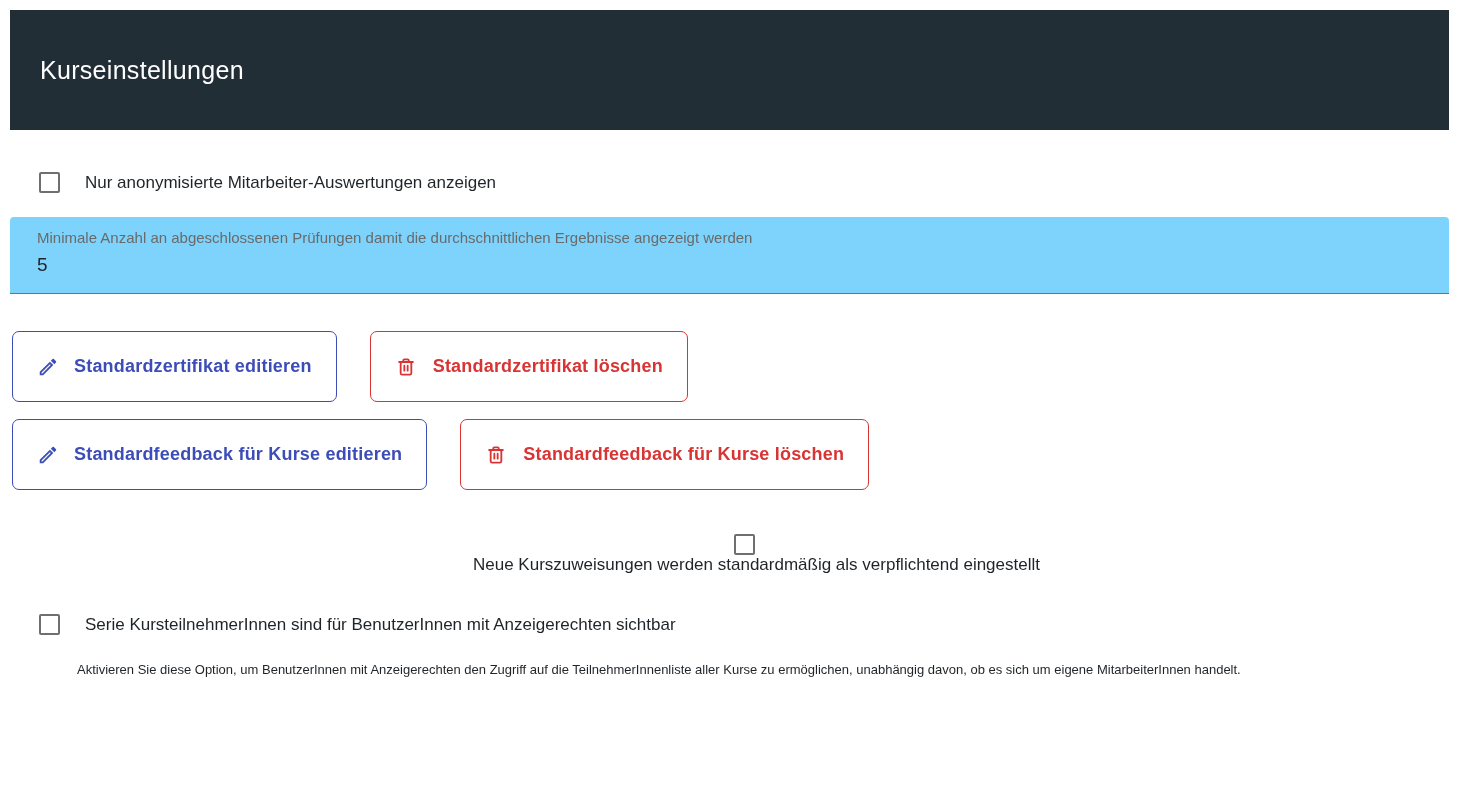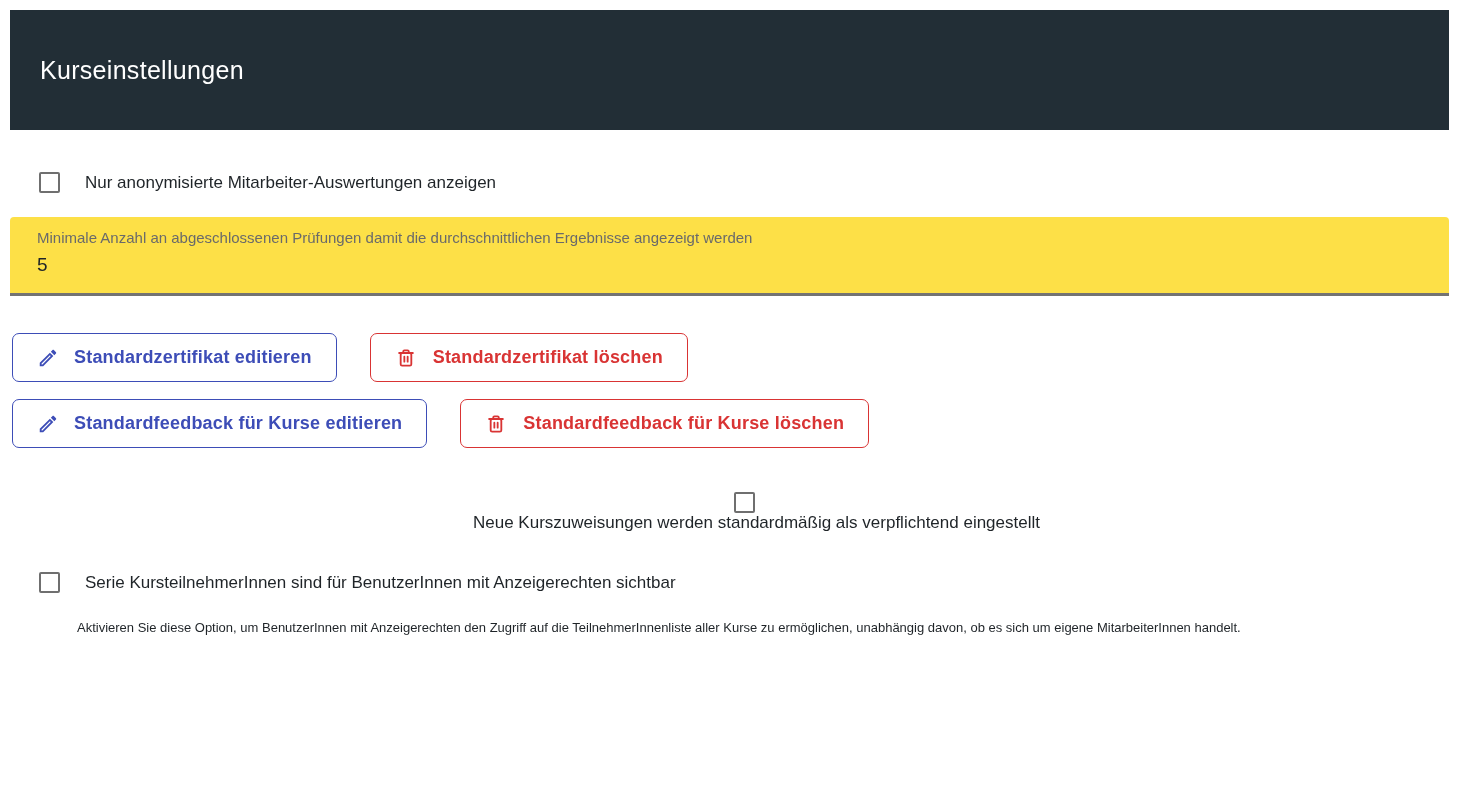"Minimale Anzahl an abgeschlossenen" .field { background: #fde047 -> #7dd3fc; border-bottom: 3px solid #737373 -> 1px solid #737373 }
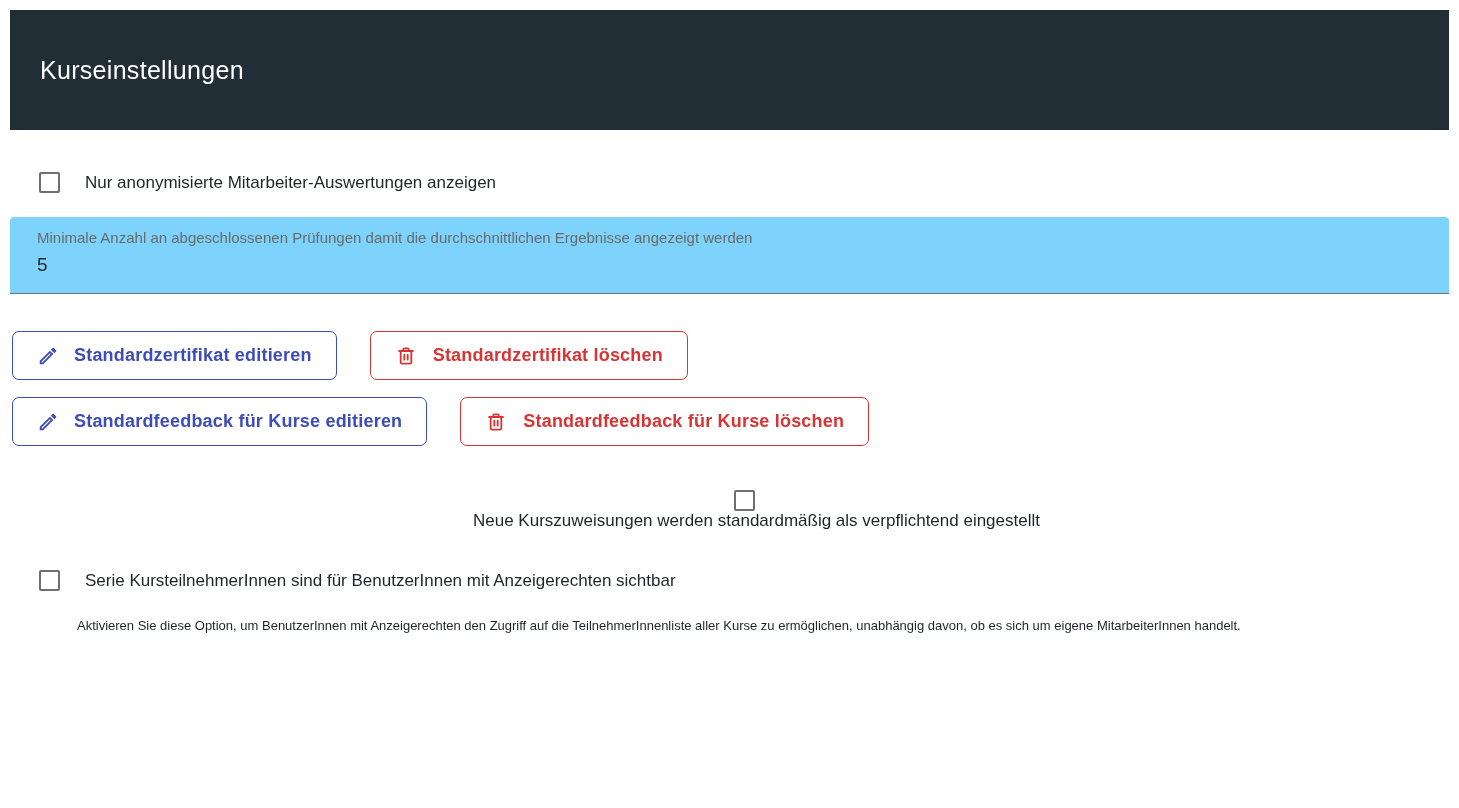"Standardzertifikat editieren" .btn { height: 49px -> 71px }
